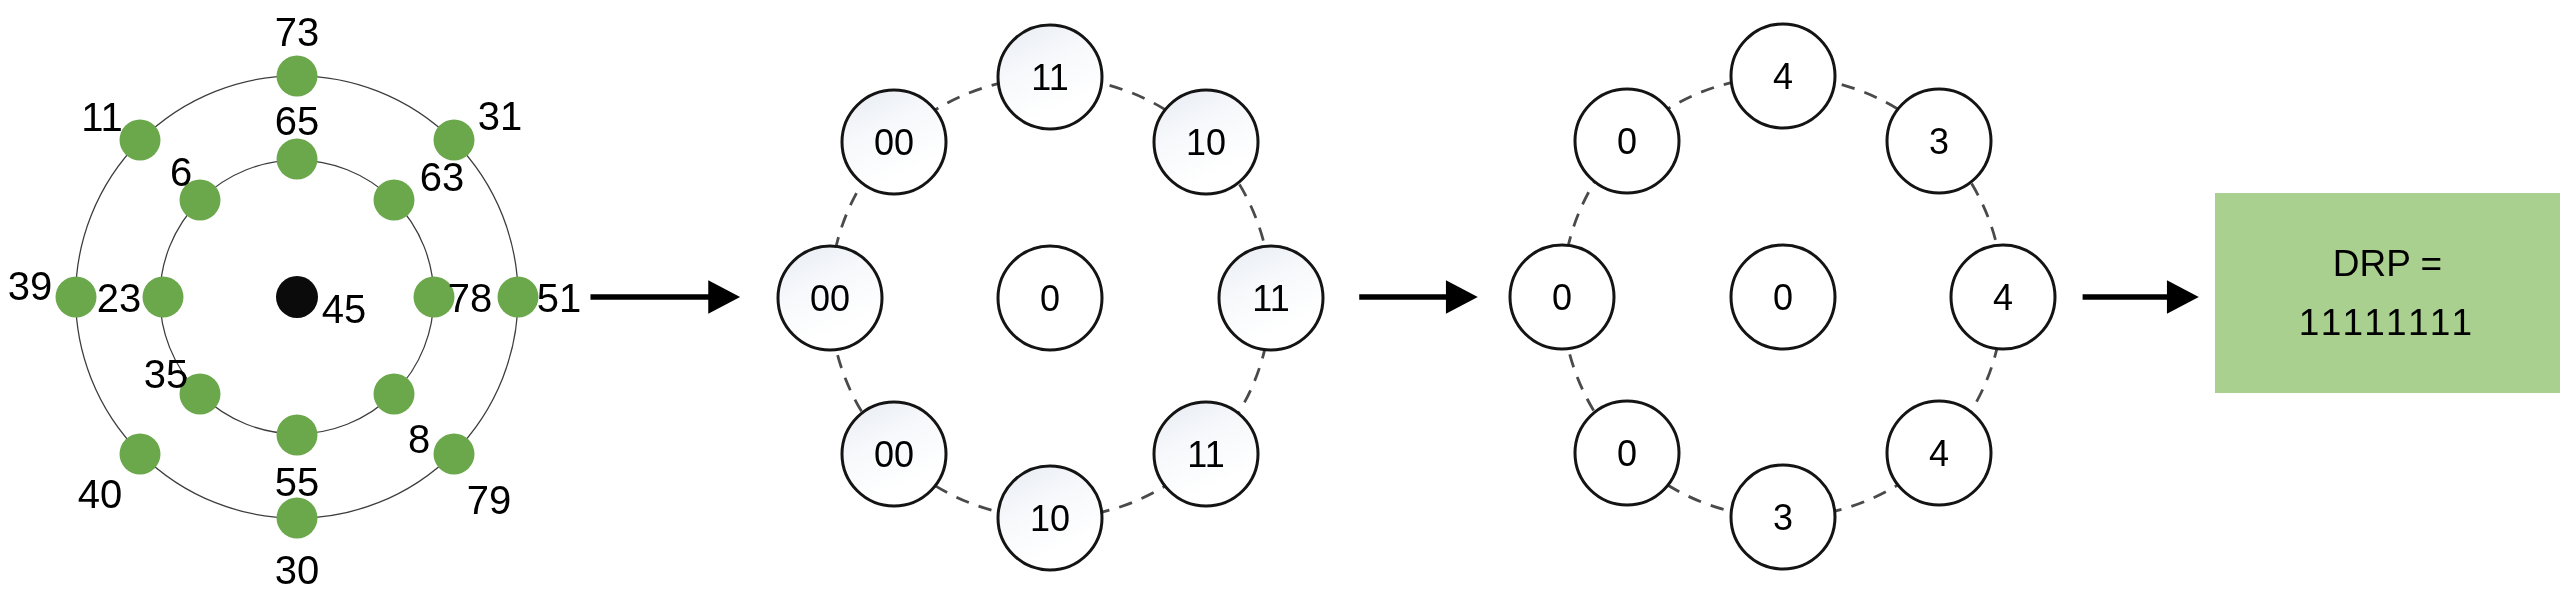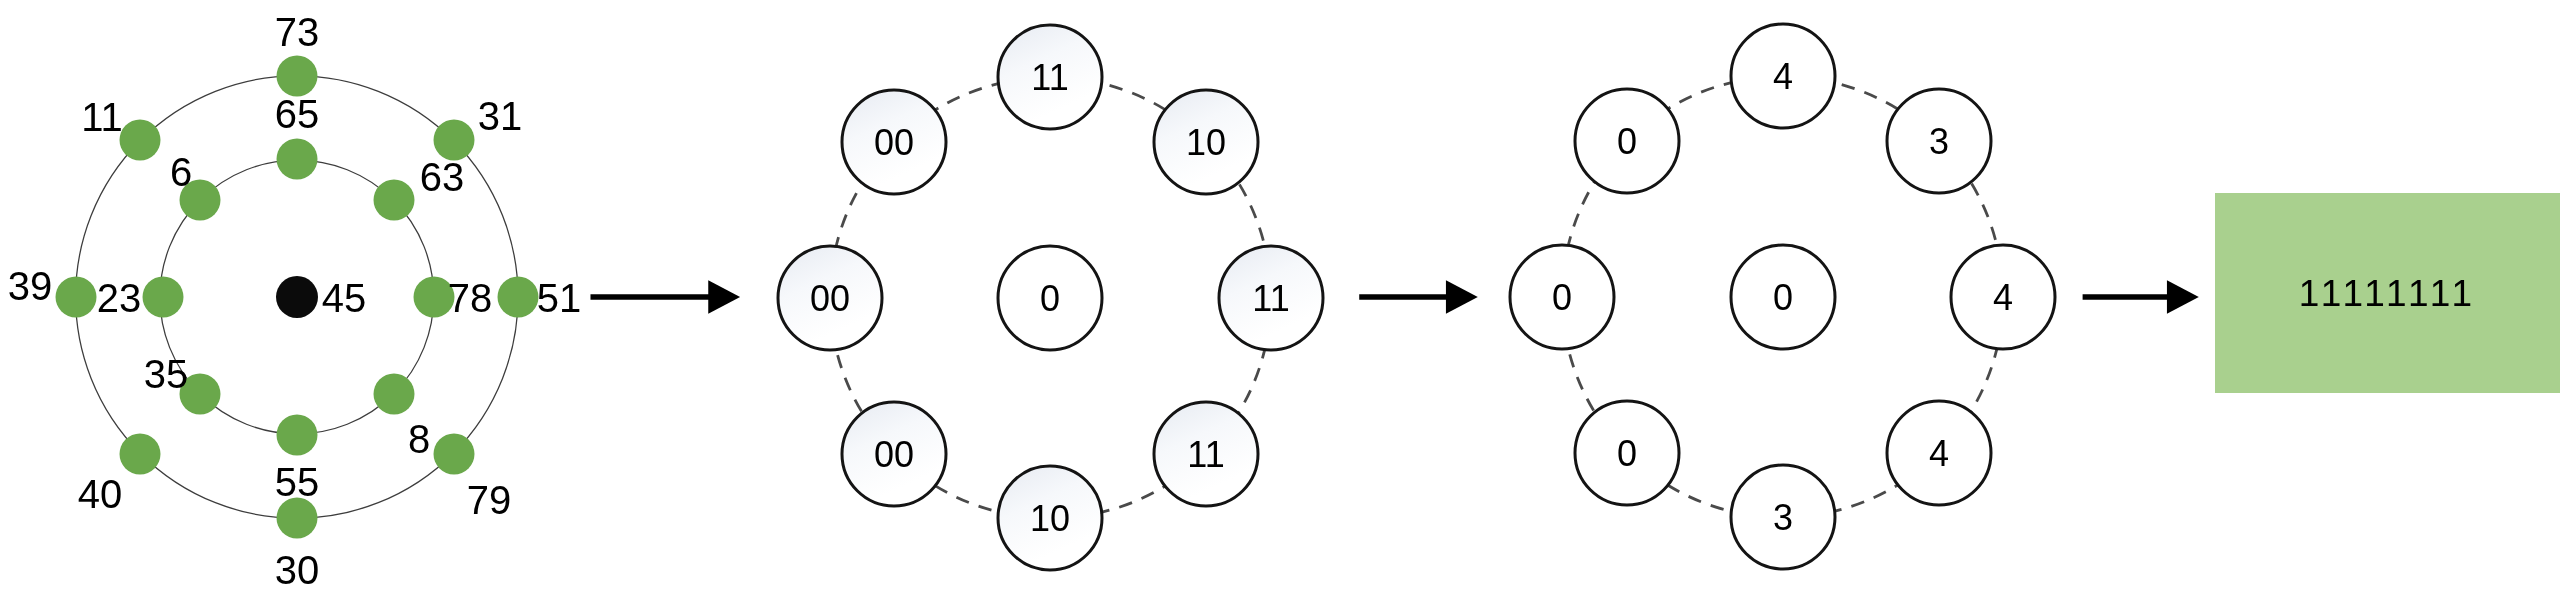"65" span.lbl { top: 114px -> 121px }
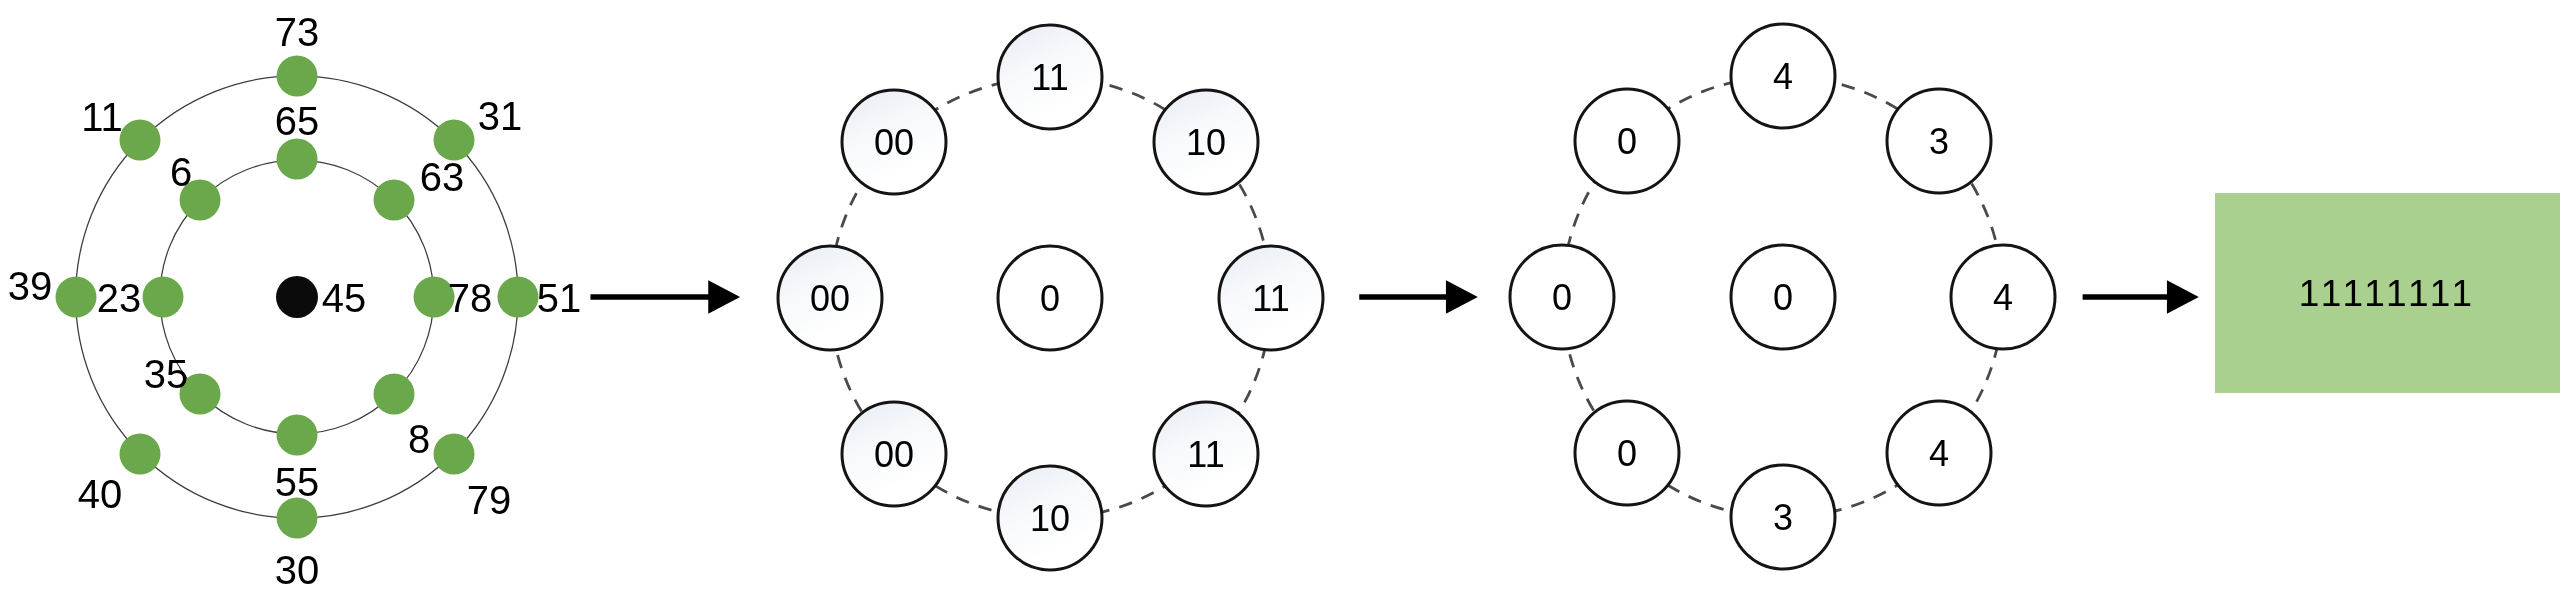"DRP =" span.line { html: none -> <span>DRP =</span> }
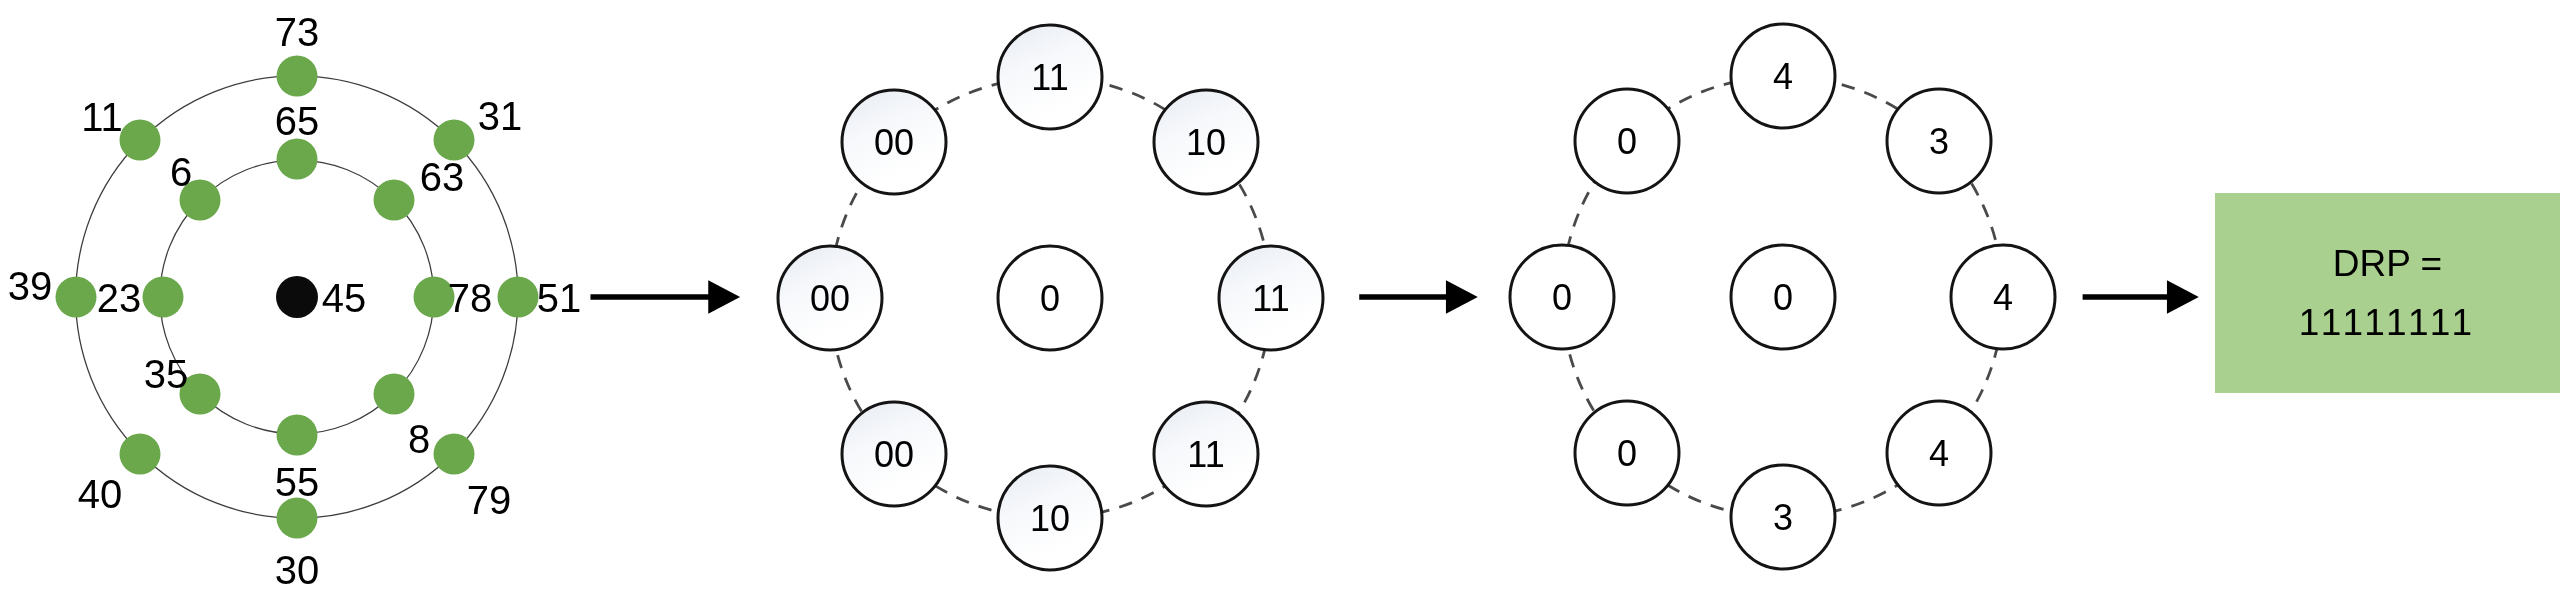"45" span.lbl { top: 298px -> 309px }
